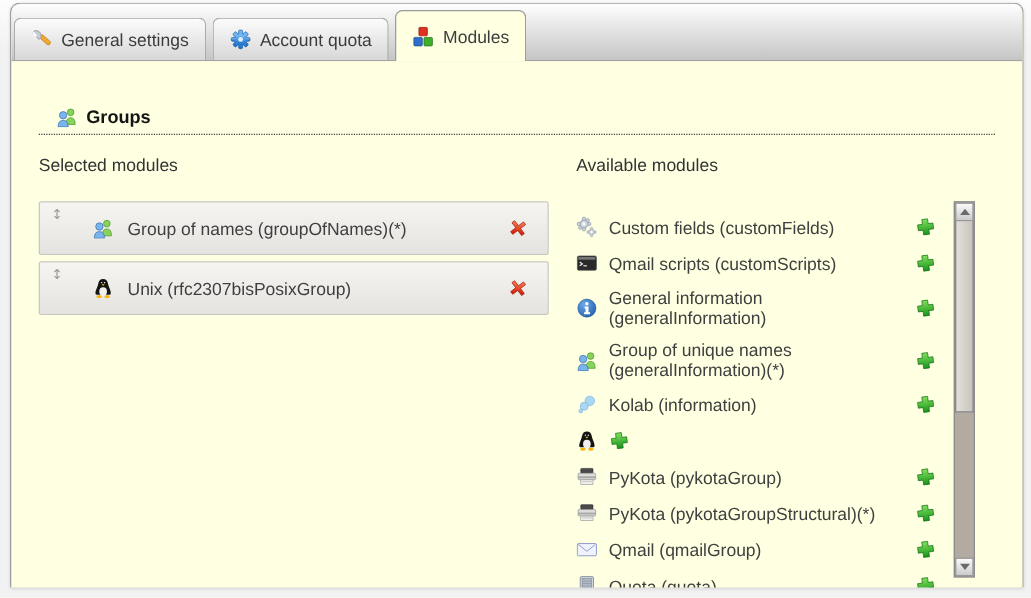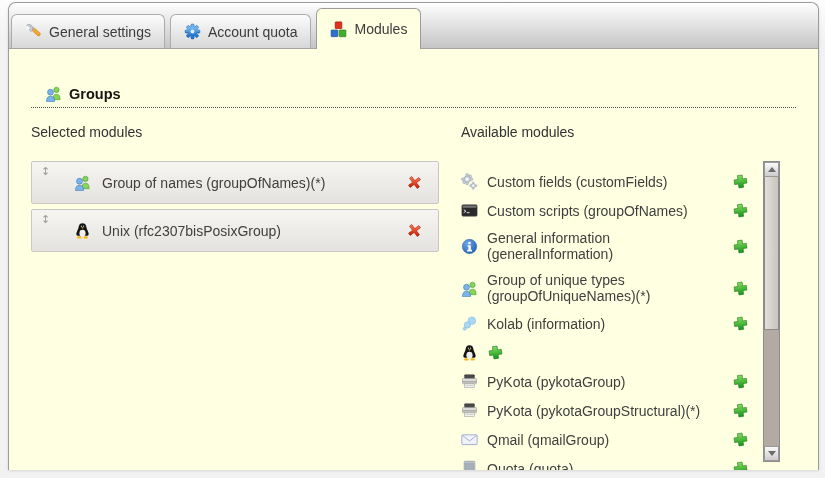"Custom scripts (groupOfNames)" span.name { text: Custom scripts (groupOfNames -> Qmail scripts (customScripts }
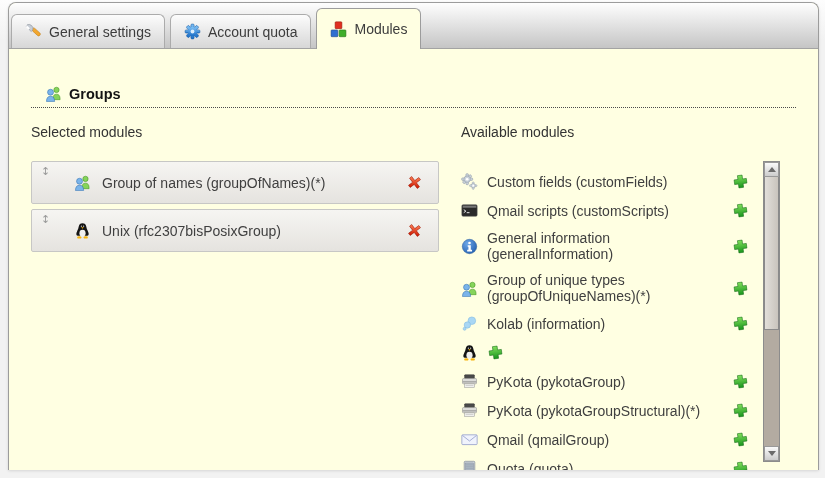"Group of unique types" span.name { text: types (groupOfUniqueNames -> names (generalInformation }
